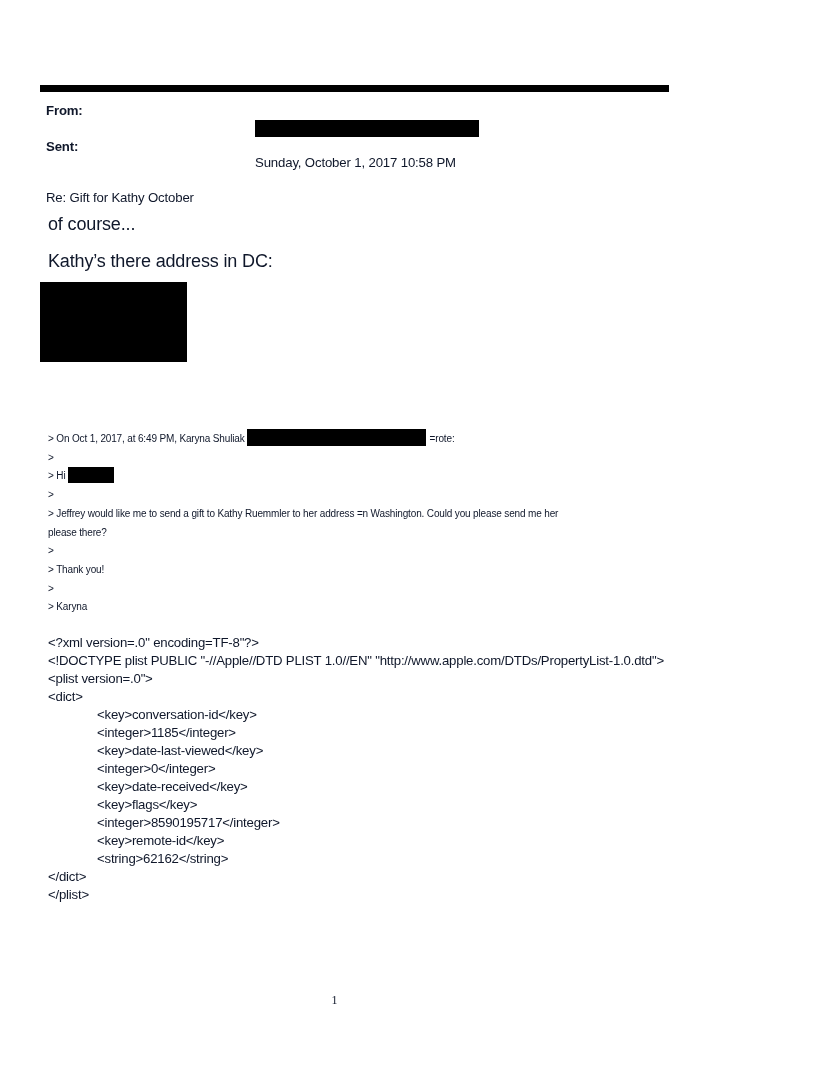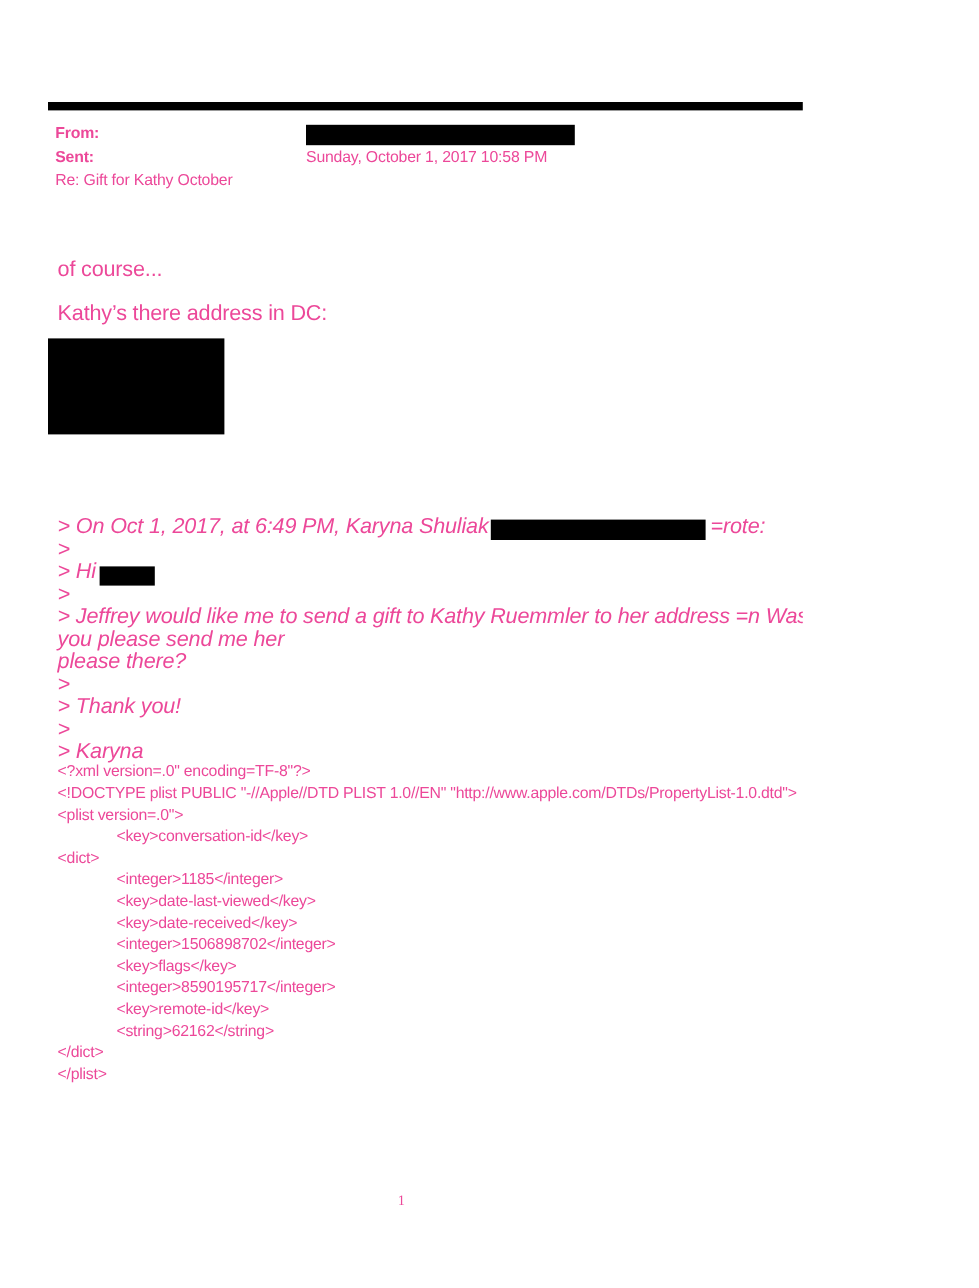"From:" .page { color: #ec4899 -> #0f172a }
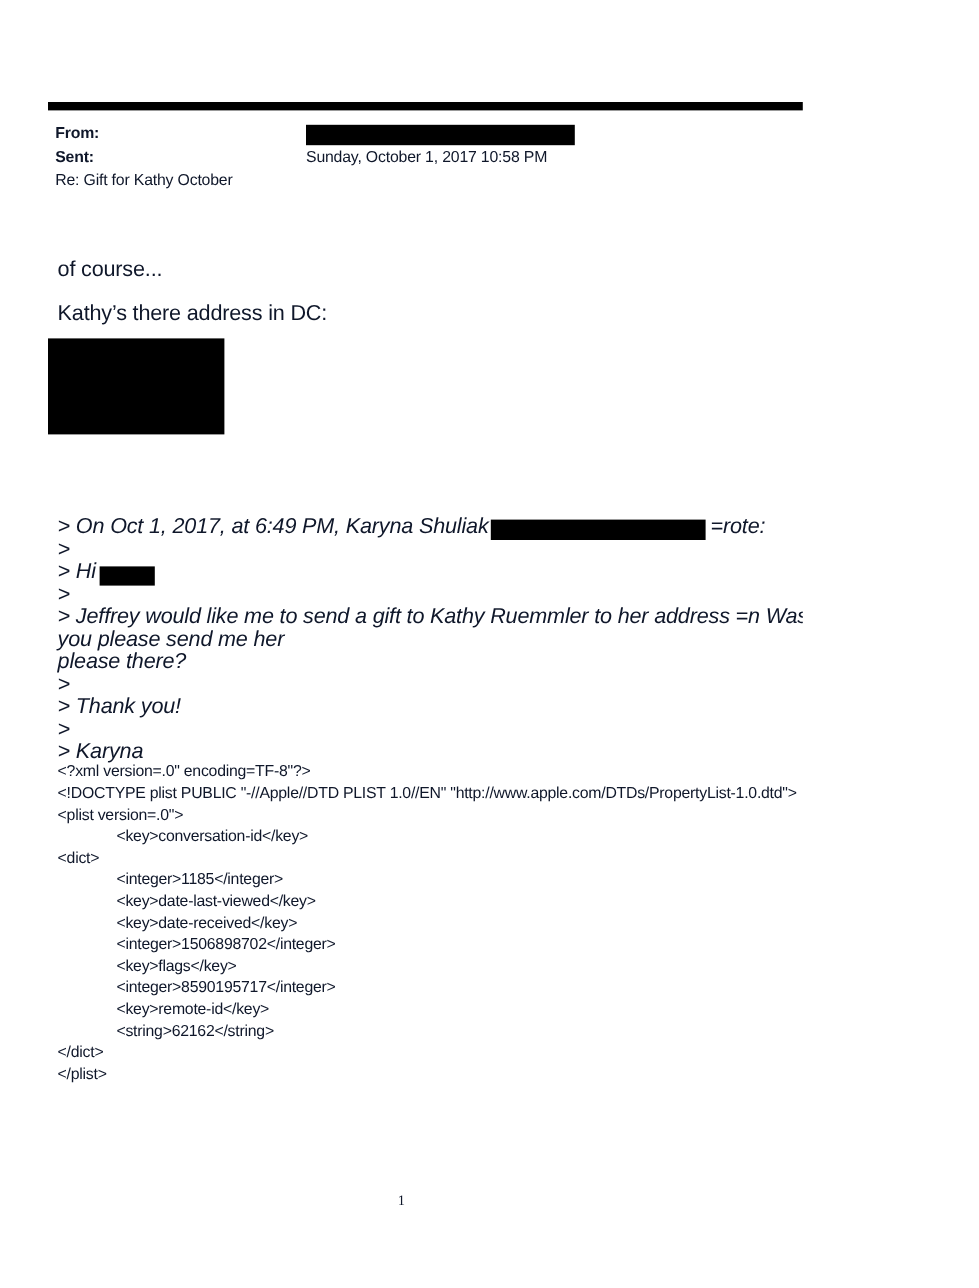"Sunday, October 1, 2017 10:58" .hvalue { margin-top: none -> 16px }
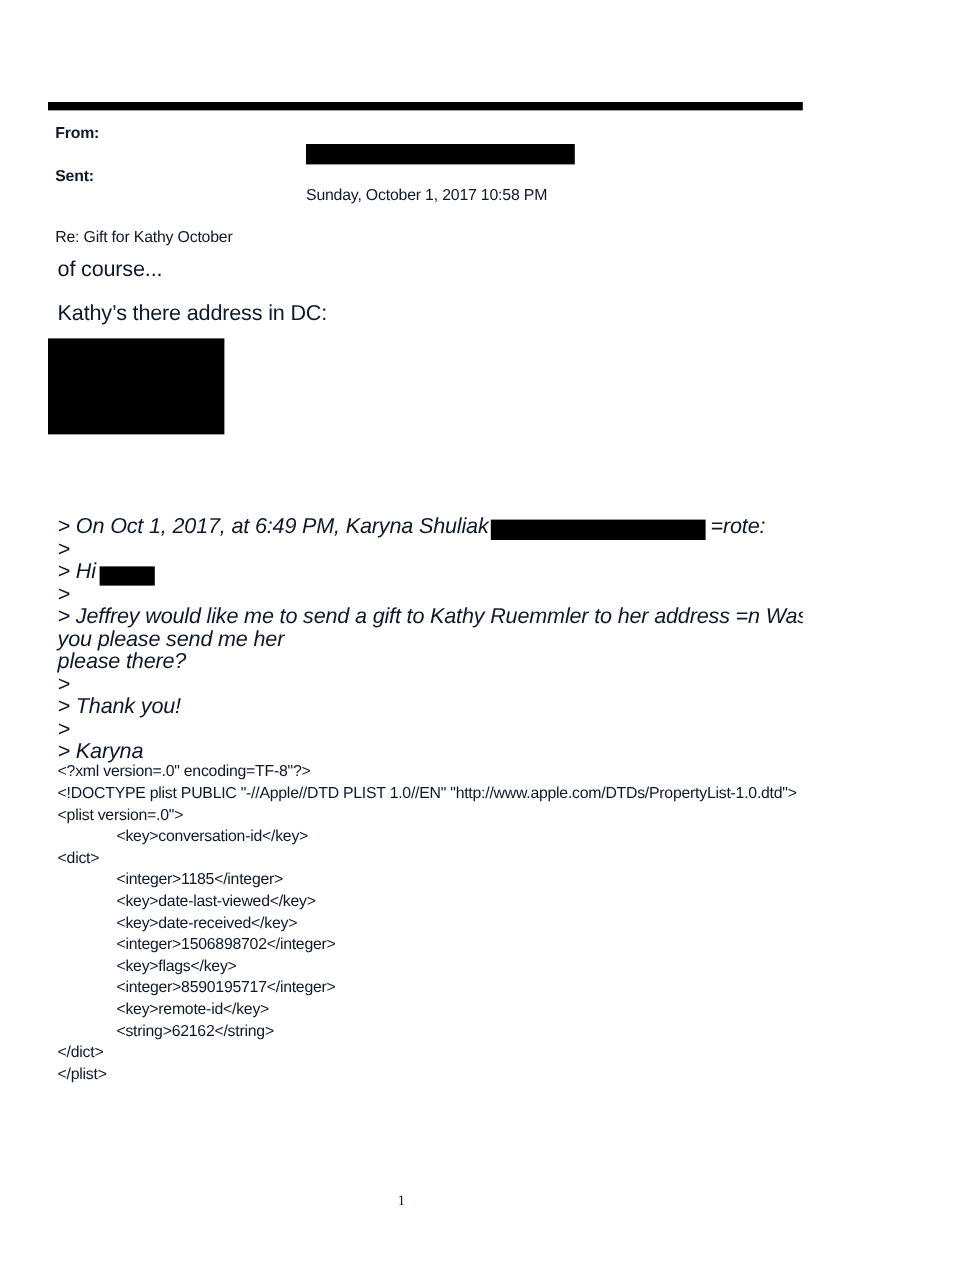"> On Oct 1, 2017," .quote { font-size: 18px -> 10px; font-style: italic -> none }
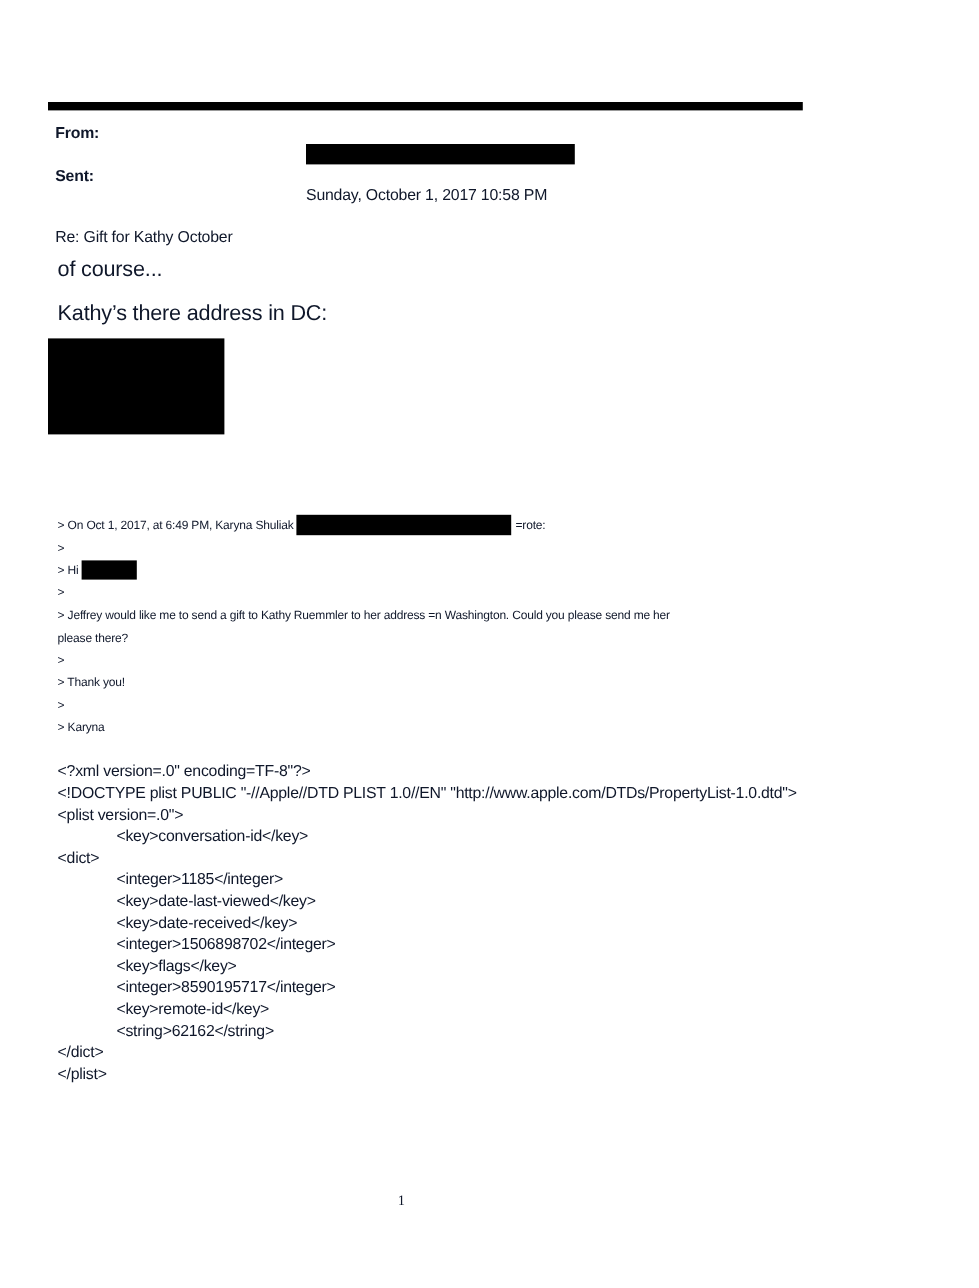"<key>conversation-id</key>" div.xline { order: before "<dict>" -> after "<dict>" }
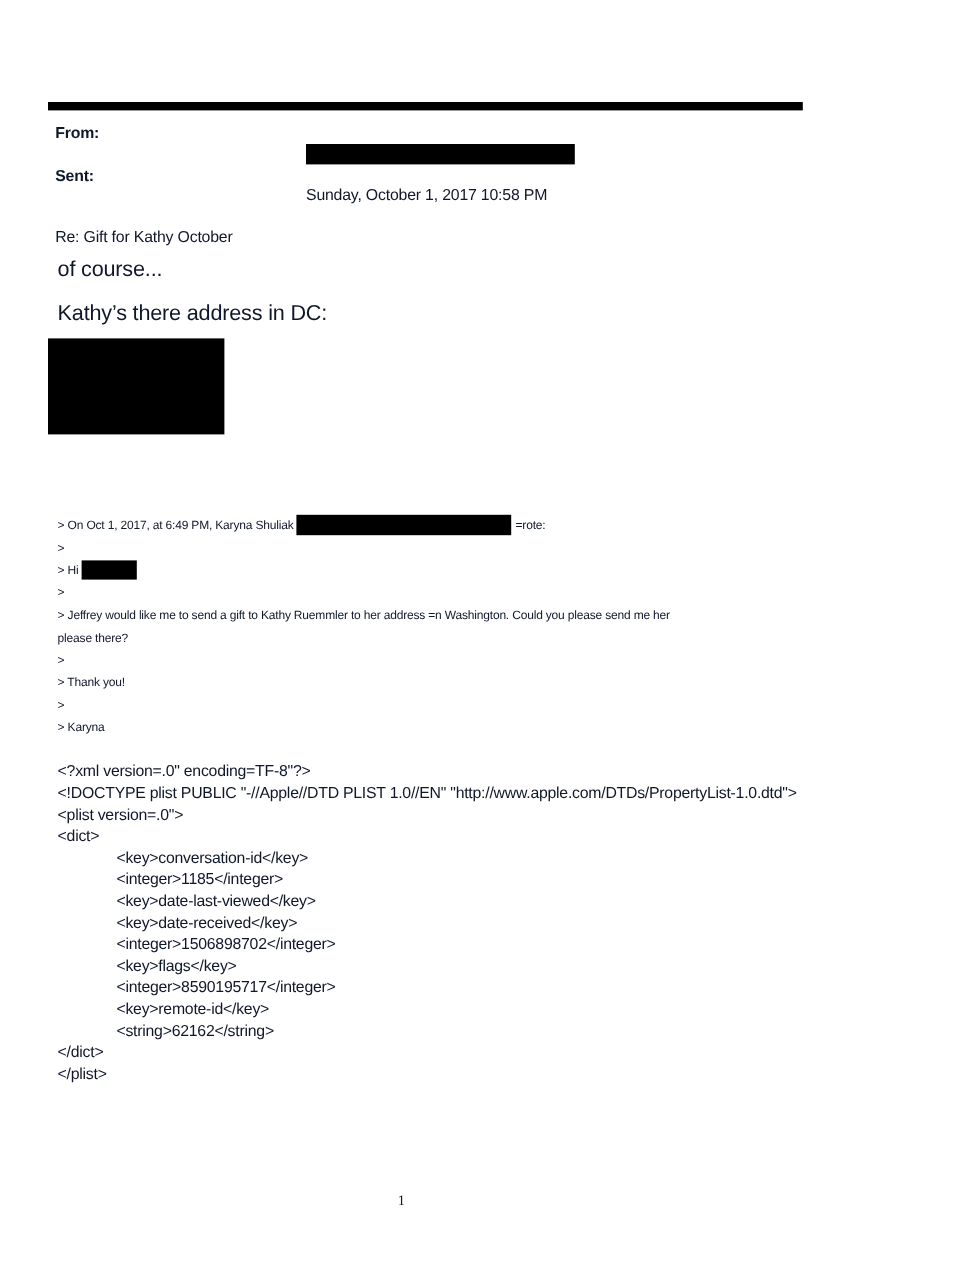"<integer>0</integer>" div.xline { html: none -> <div>&lt;integer&gt;0&lt;/integer&gt;</div> }
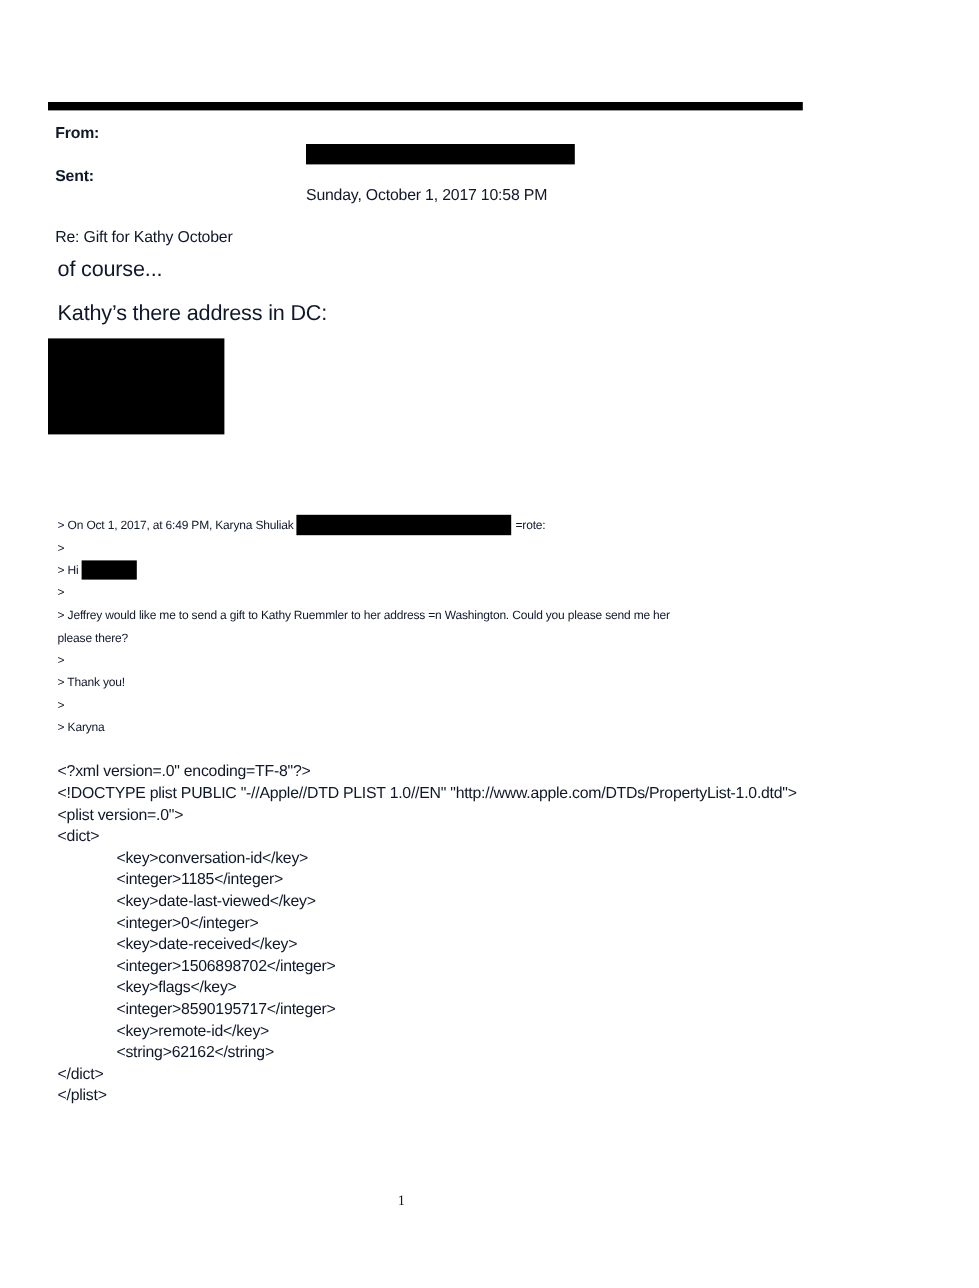"<integer>1506898702</integer>" div.xline { html: <div>&lt;integer&gt;1506898702&lt;/integer&gt;</div> -> none }
